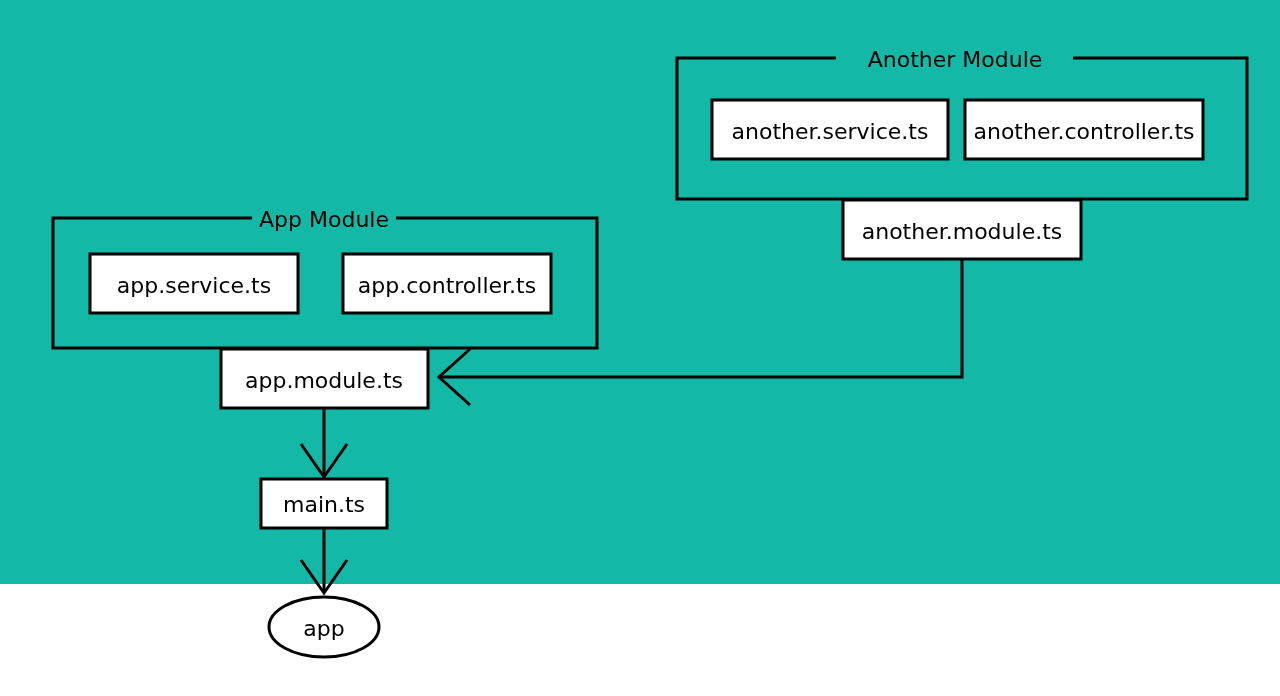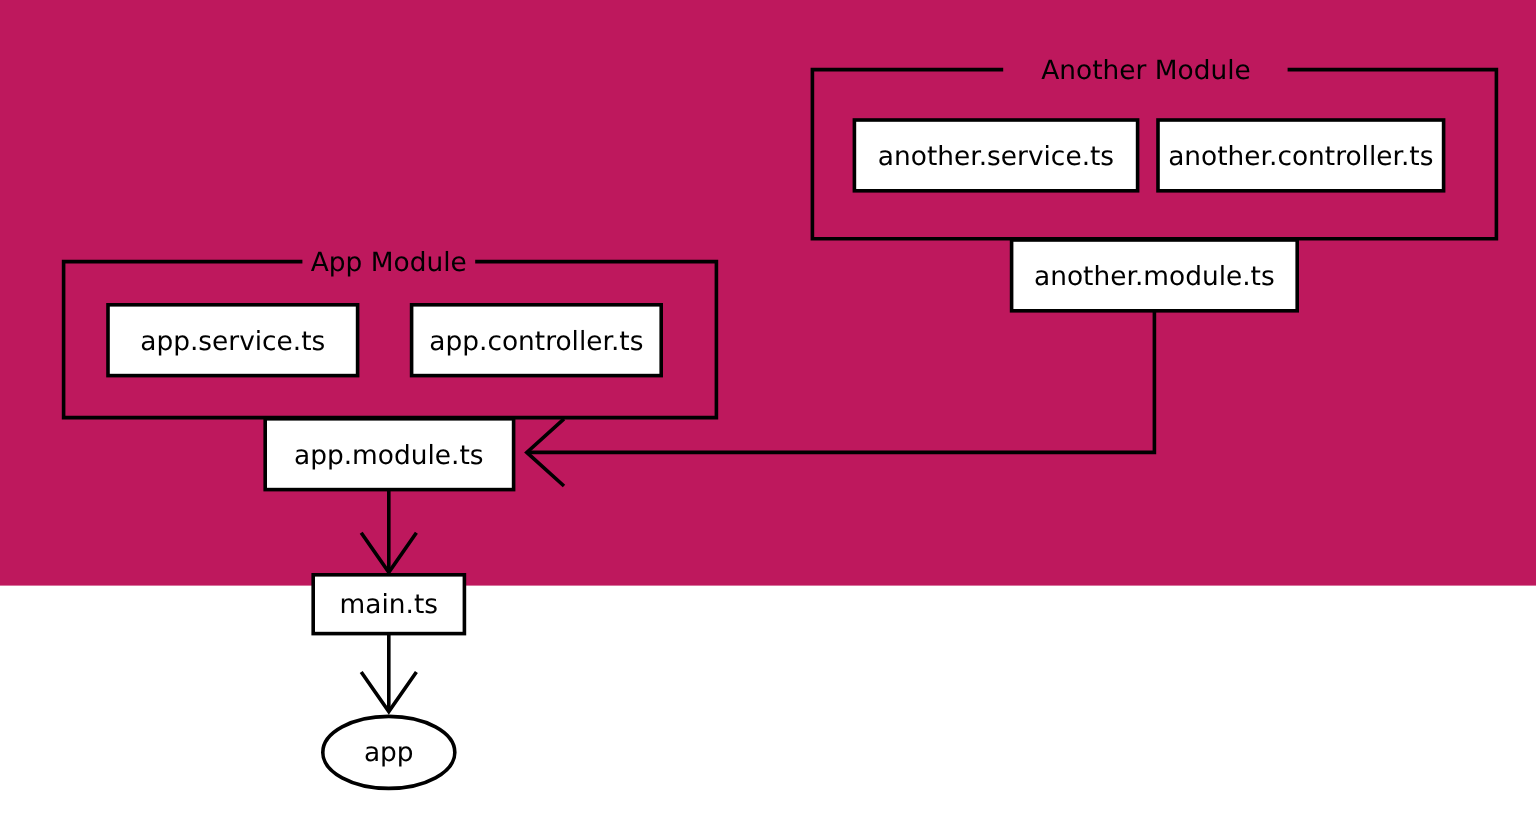"Another Module" #diagram-root { background: #be185d -> #14b8a6; height: 488px -> 584px }
